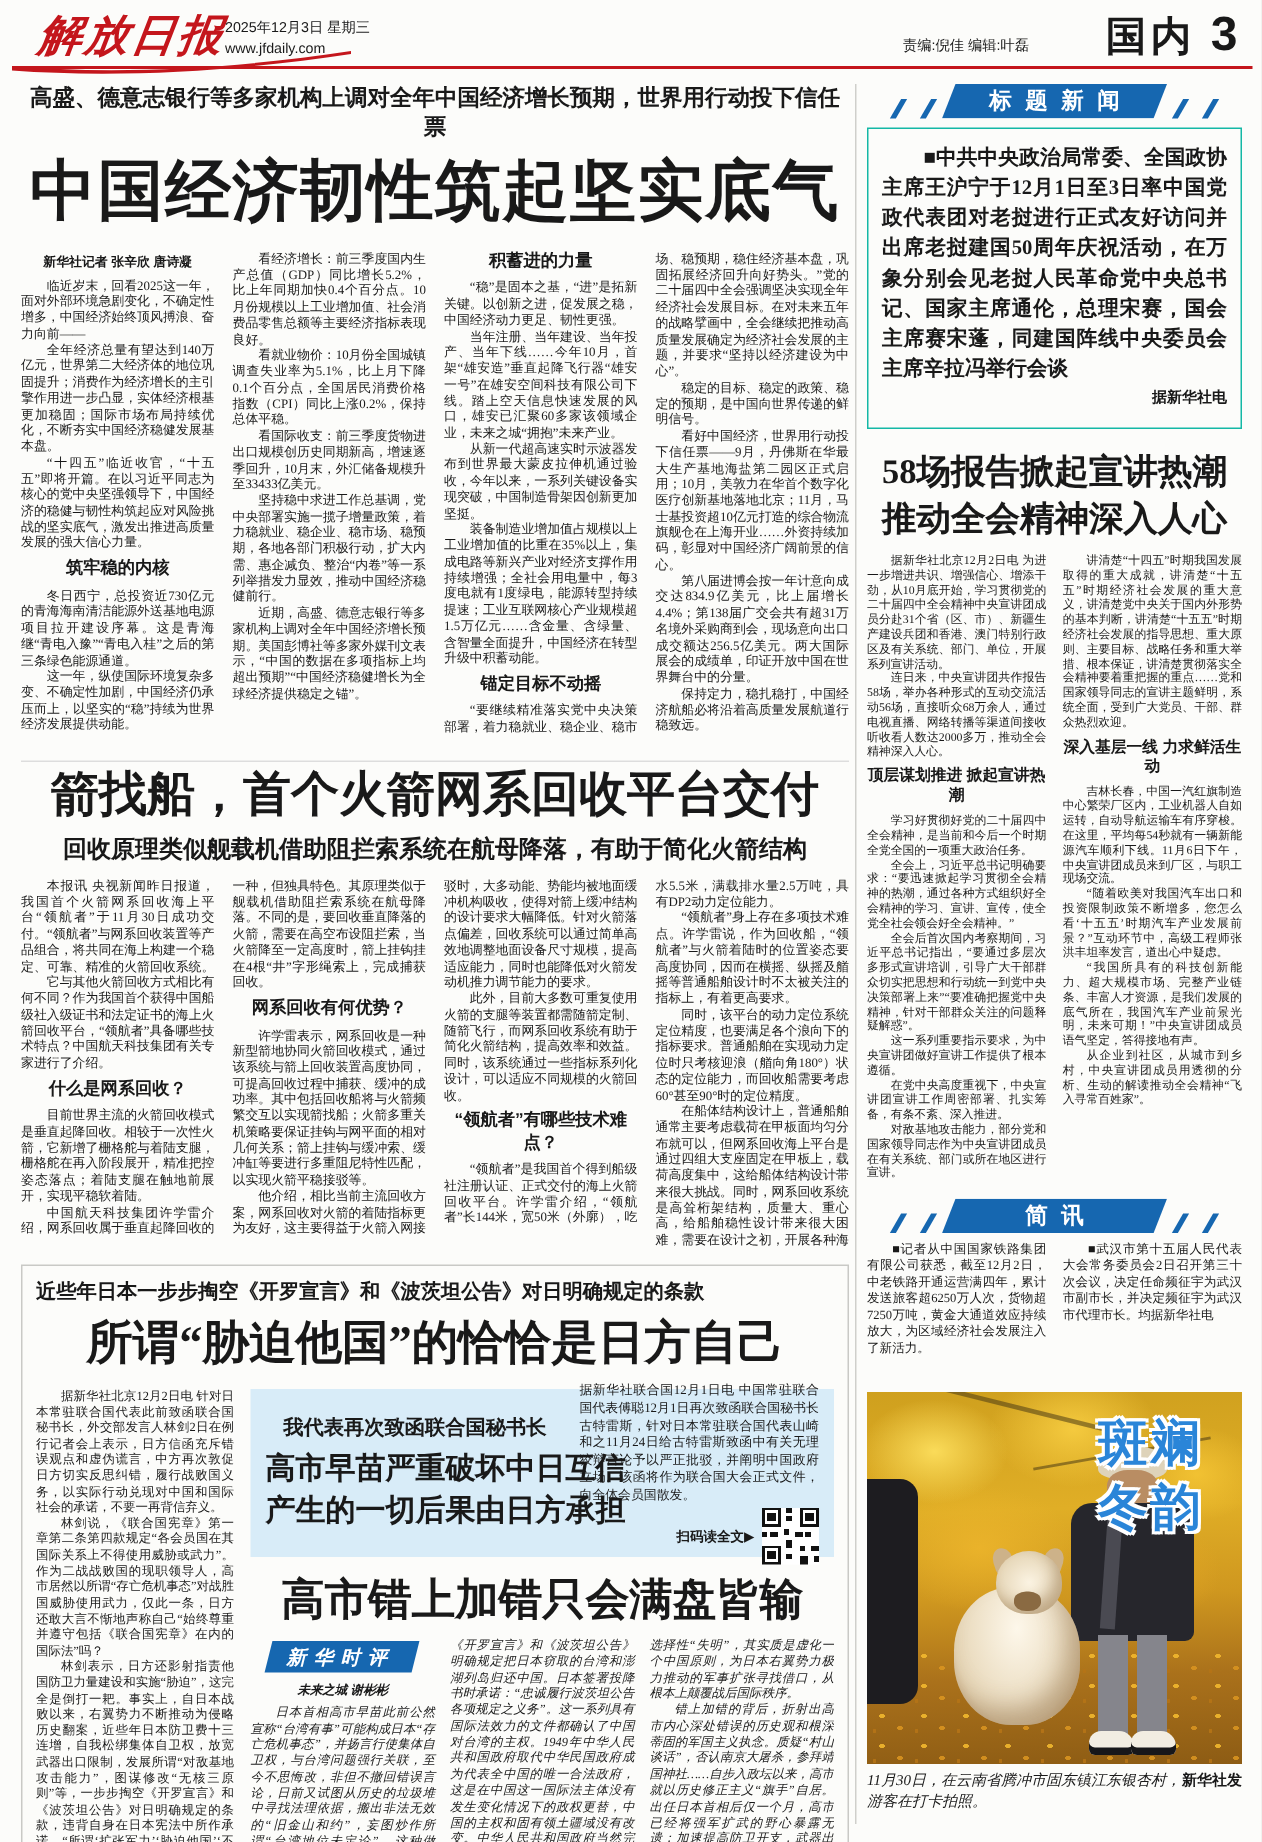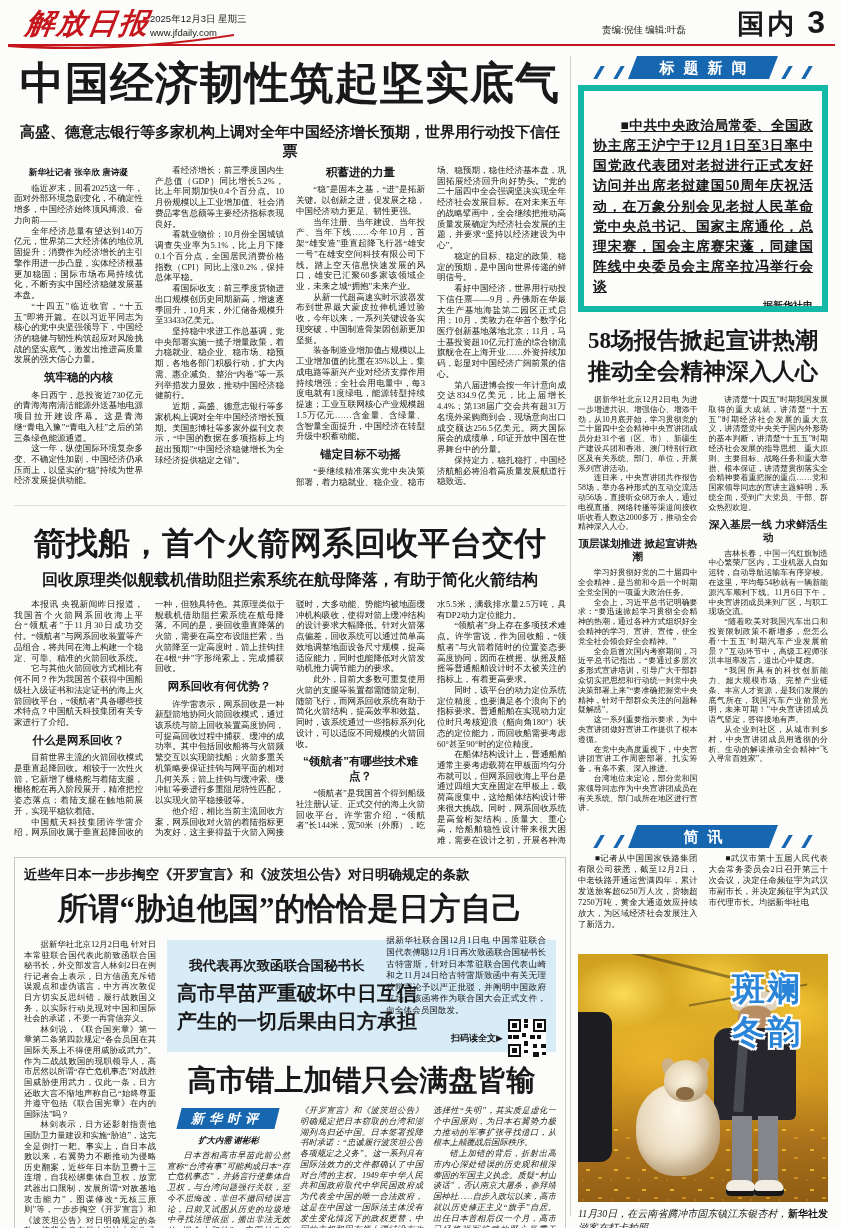"中国经济韧性筑起坚实底气" div.sans { order: before "高盛、德意志银行等多家机构上调对全年中国经济增长预期，世界用行动投下信任票" -> after "高盛、德意志银行等多家机构上调对全年中国经济增长预期，世界用行动投下信任票" }
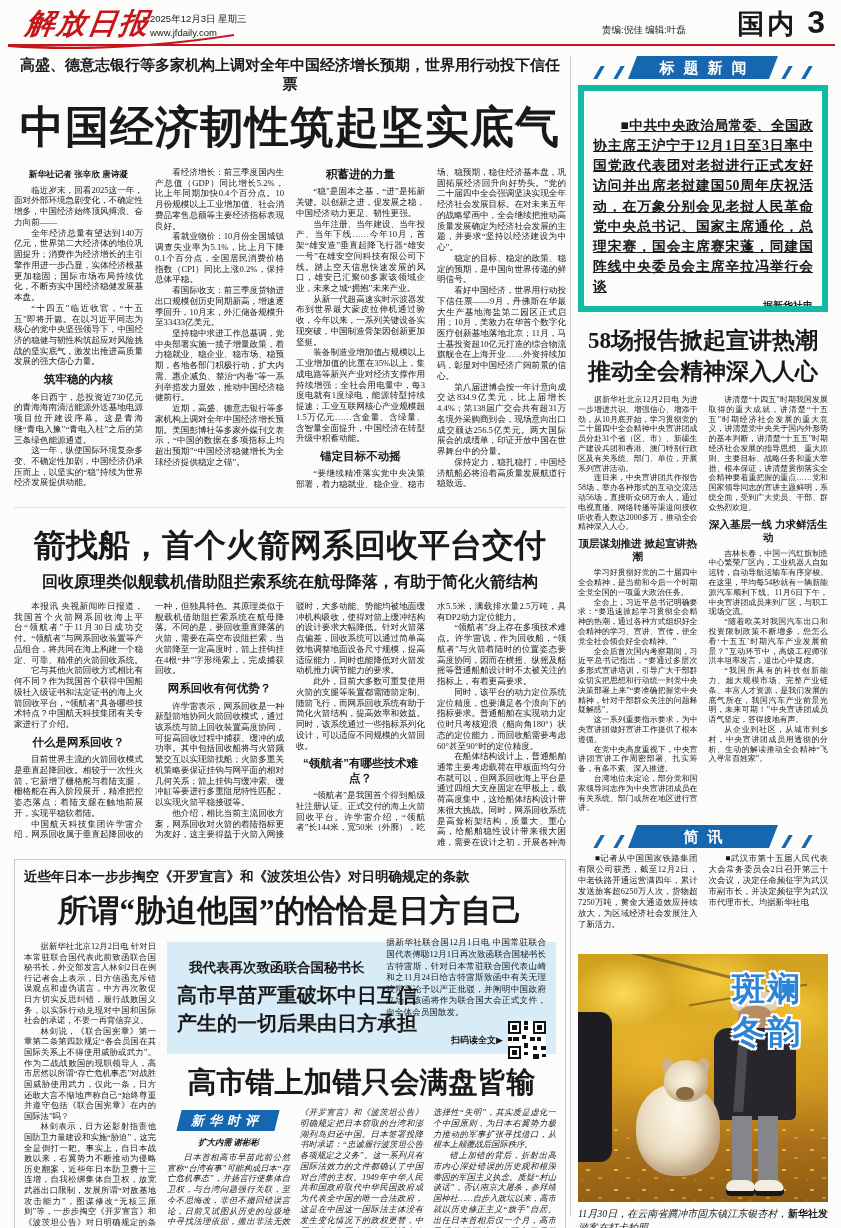"■中共中央政治局常委、全国政协主席王沪宁于12月1日至3日率中国党政代表团对老挝" #newsbox { border: 6px solid #14b8a6 -> 1px solid #14b8a6; padding: 25px 9px 5px -> 9px 9px 5px; text-decoration: underline -> none }
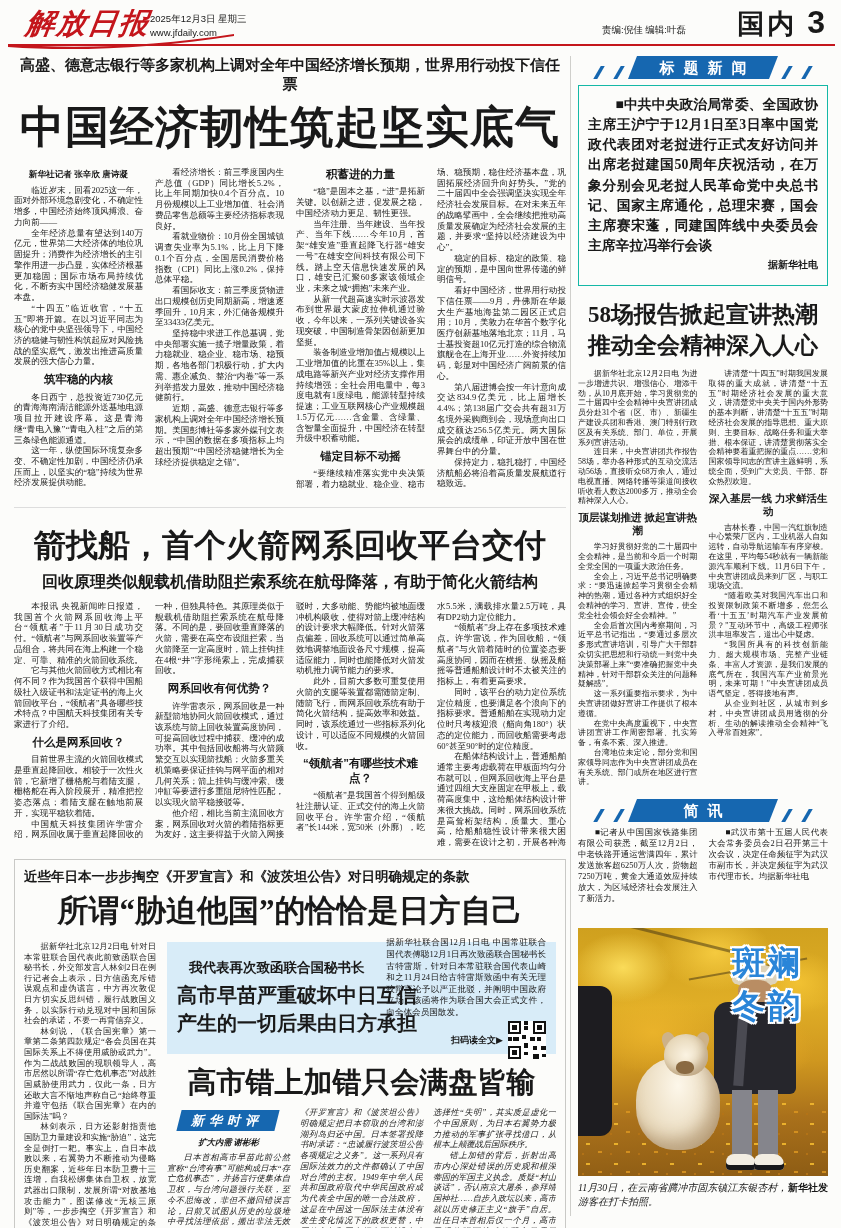"箭找船，首个火箭网系回收平台交付" #a2 { padding-top: 16px -> 0 }
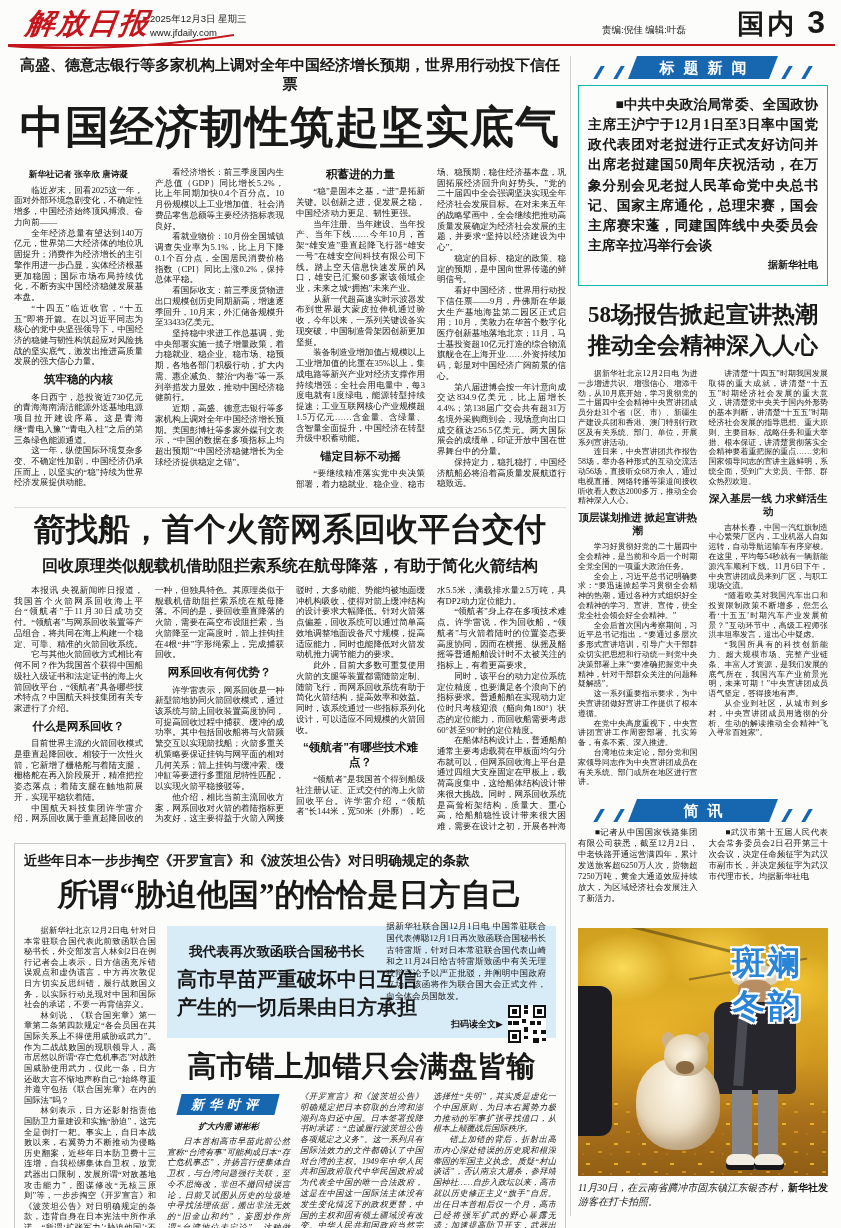"台湾地位未定论，部分党和国家领导同志作为中央宣讲团成员在有关系统、部门或所在地区" div.fi { text: 台湾地位未定论 -> 对敌基地攻击能力 }
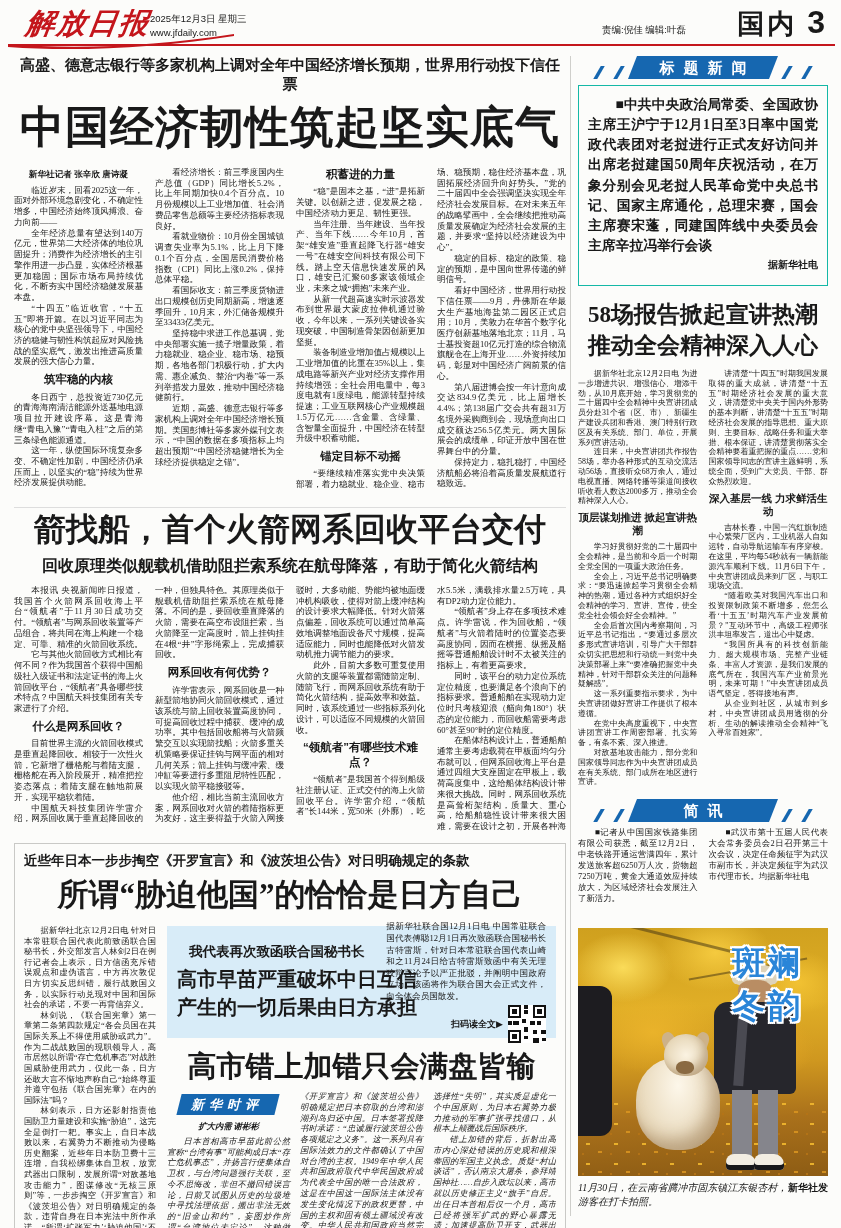"扩大内需 谢彬彬" div.fi { text: 扩大内需 -> 未来之城 }
